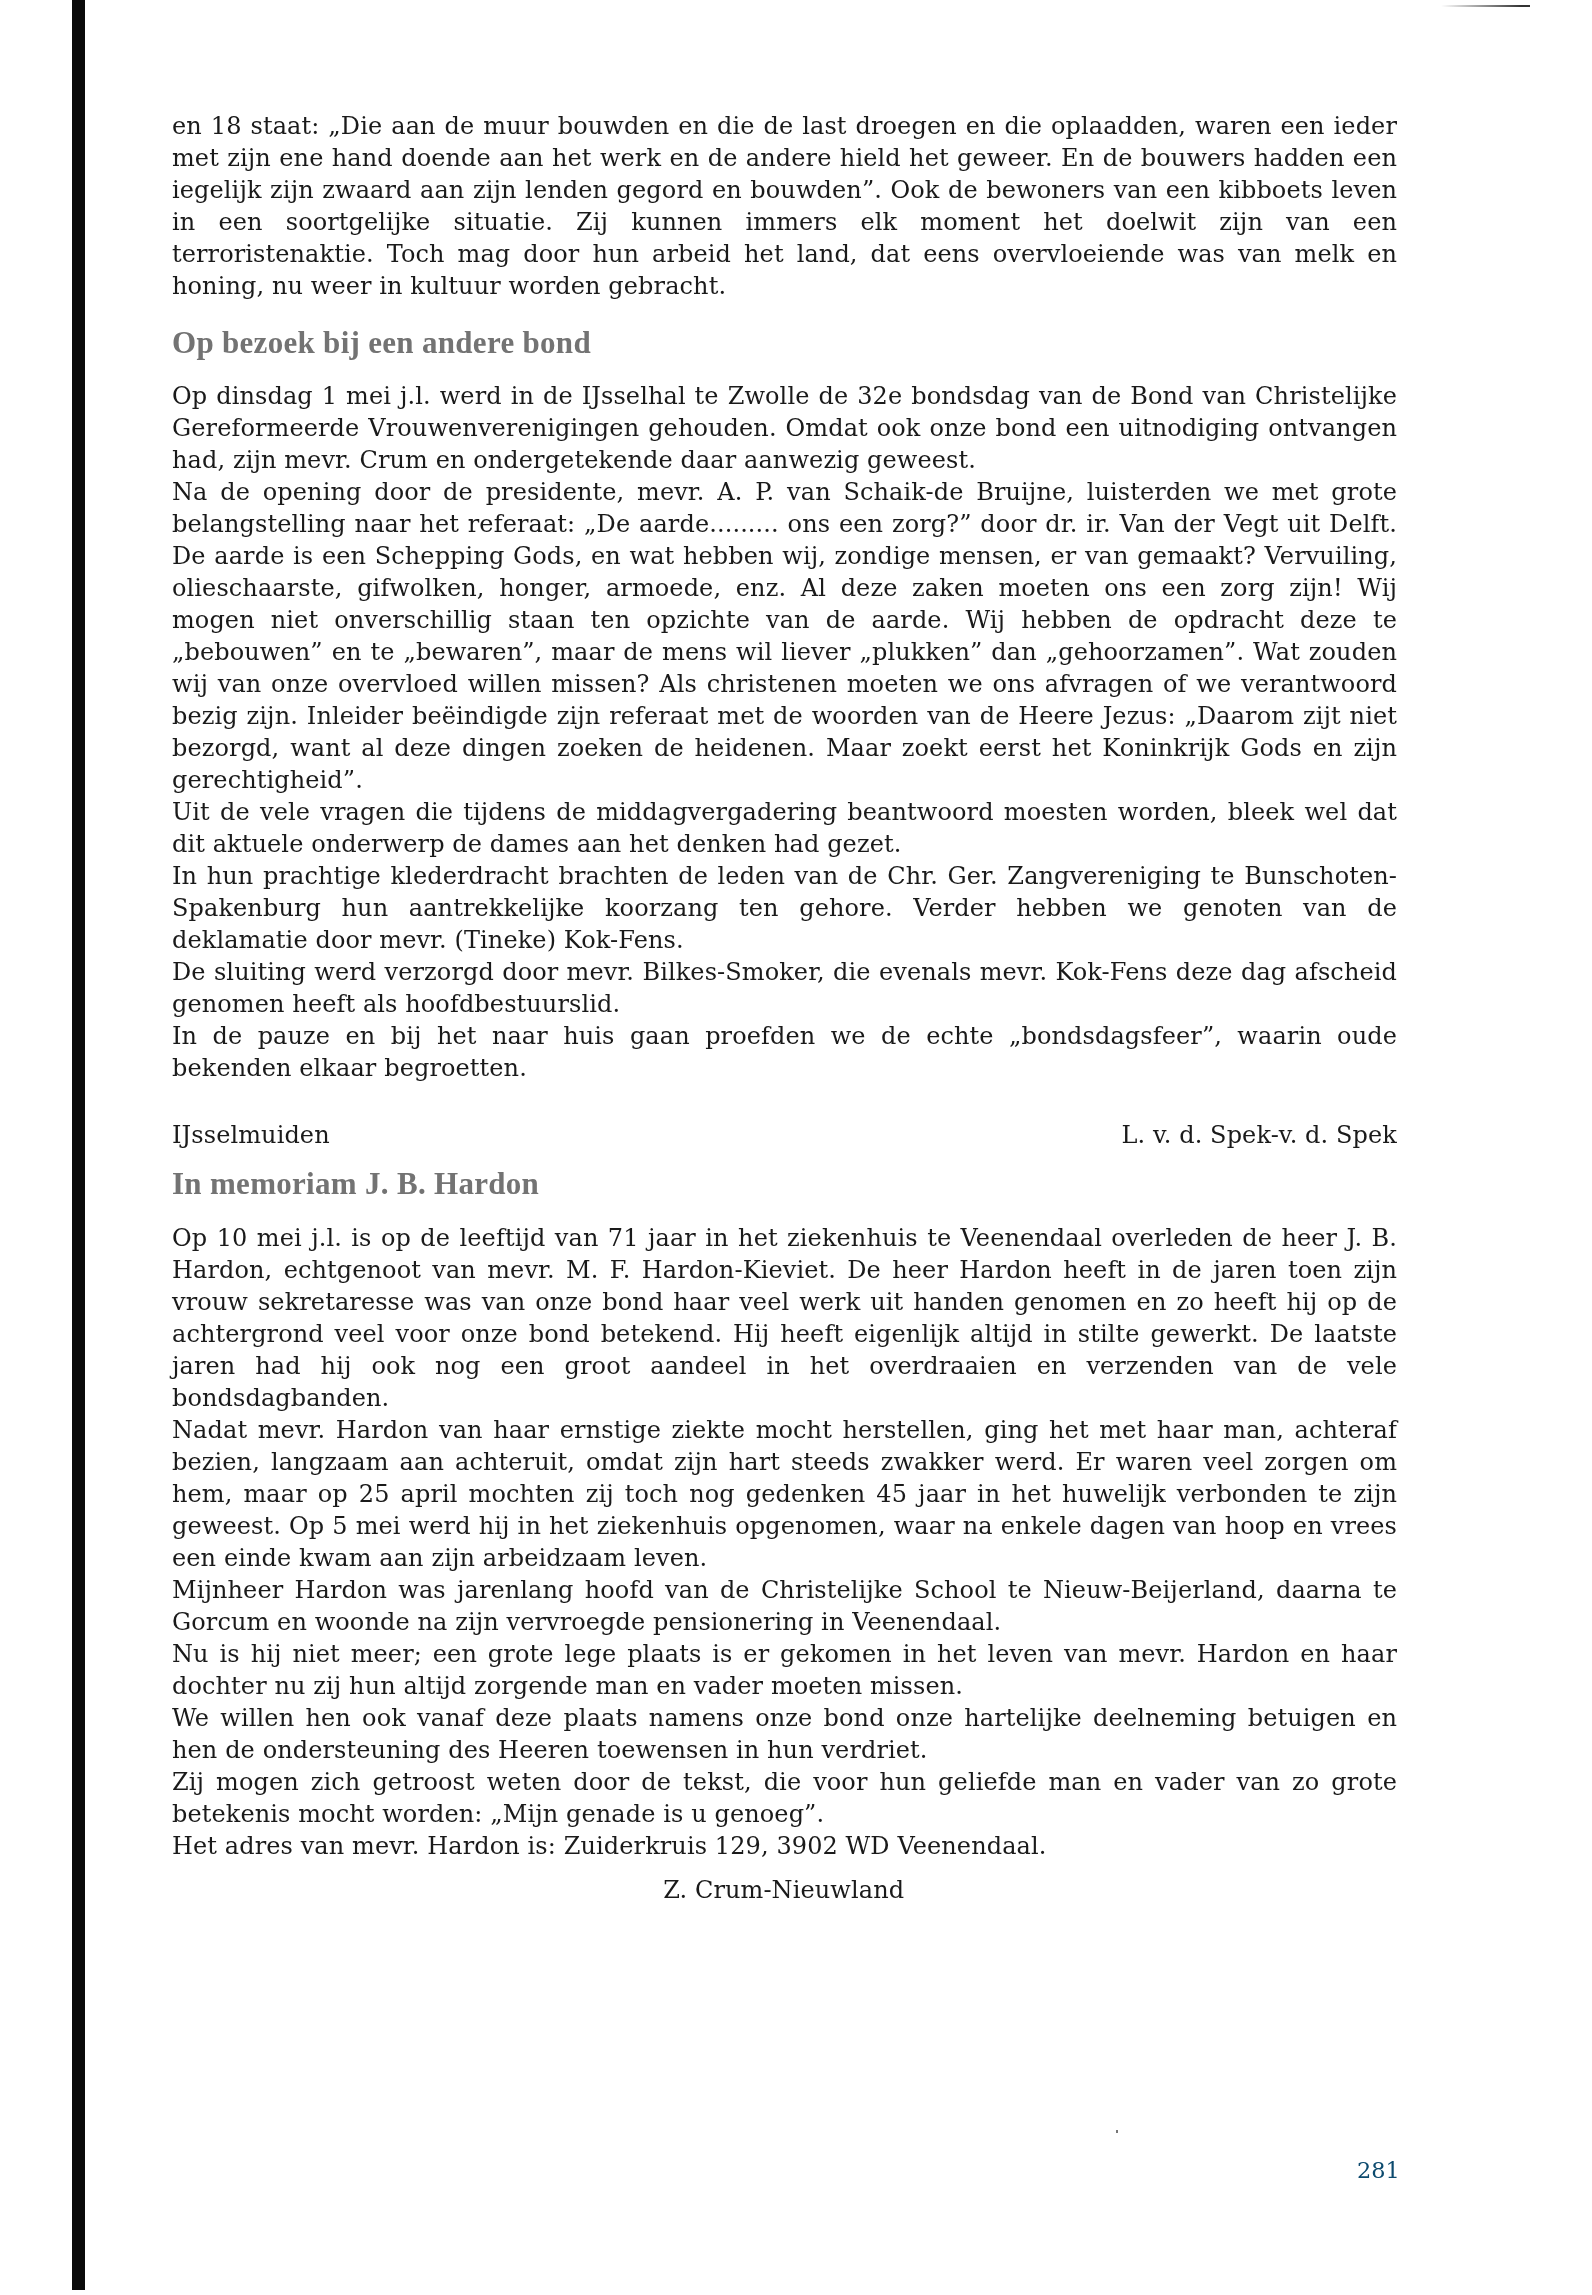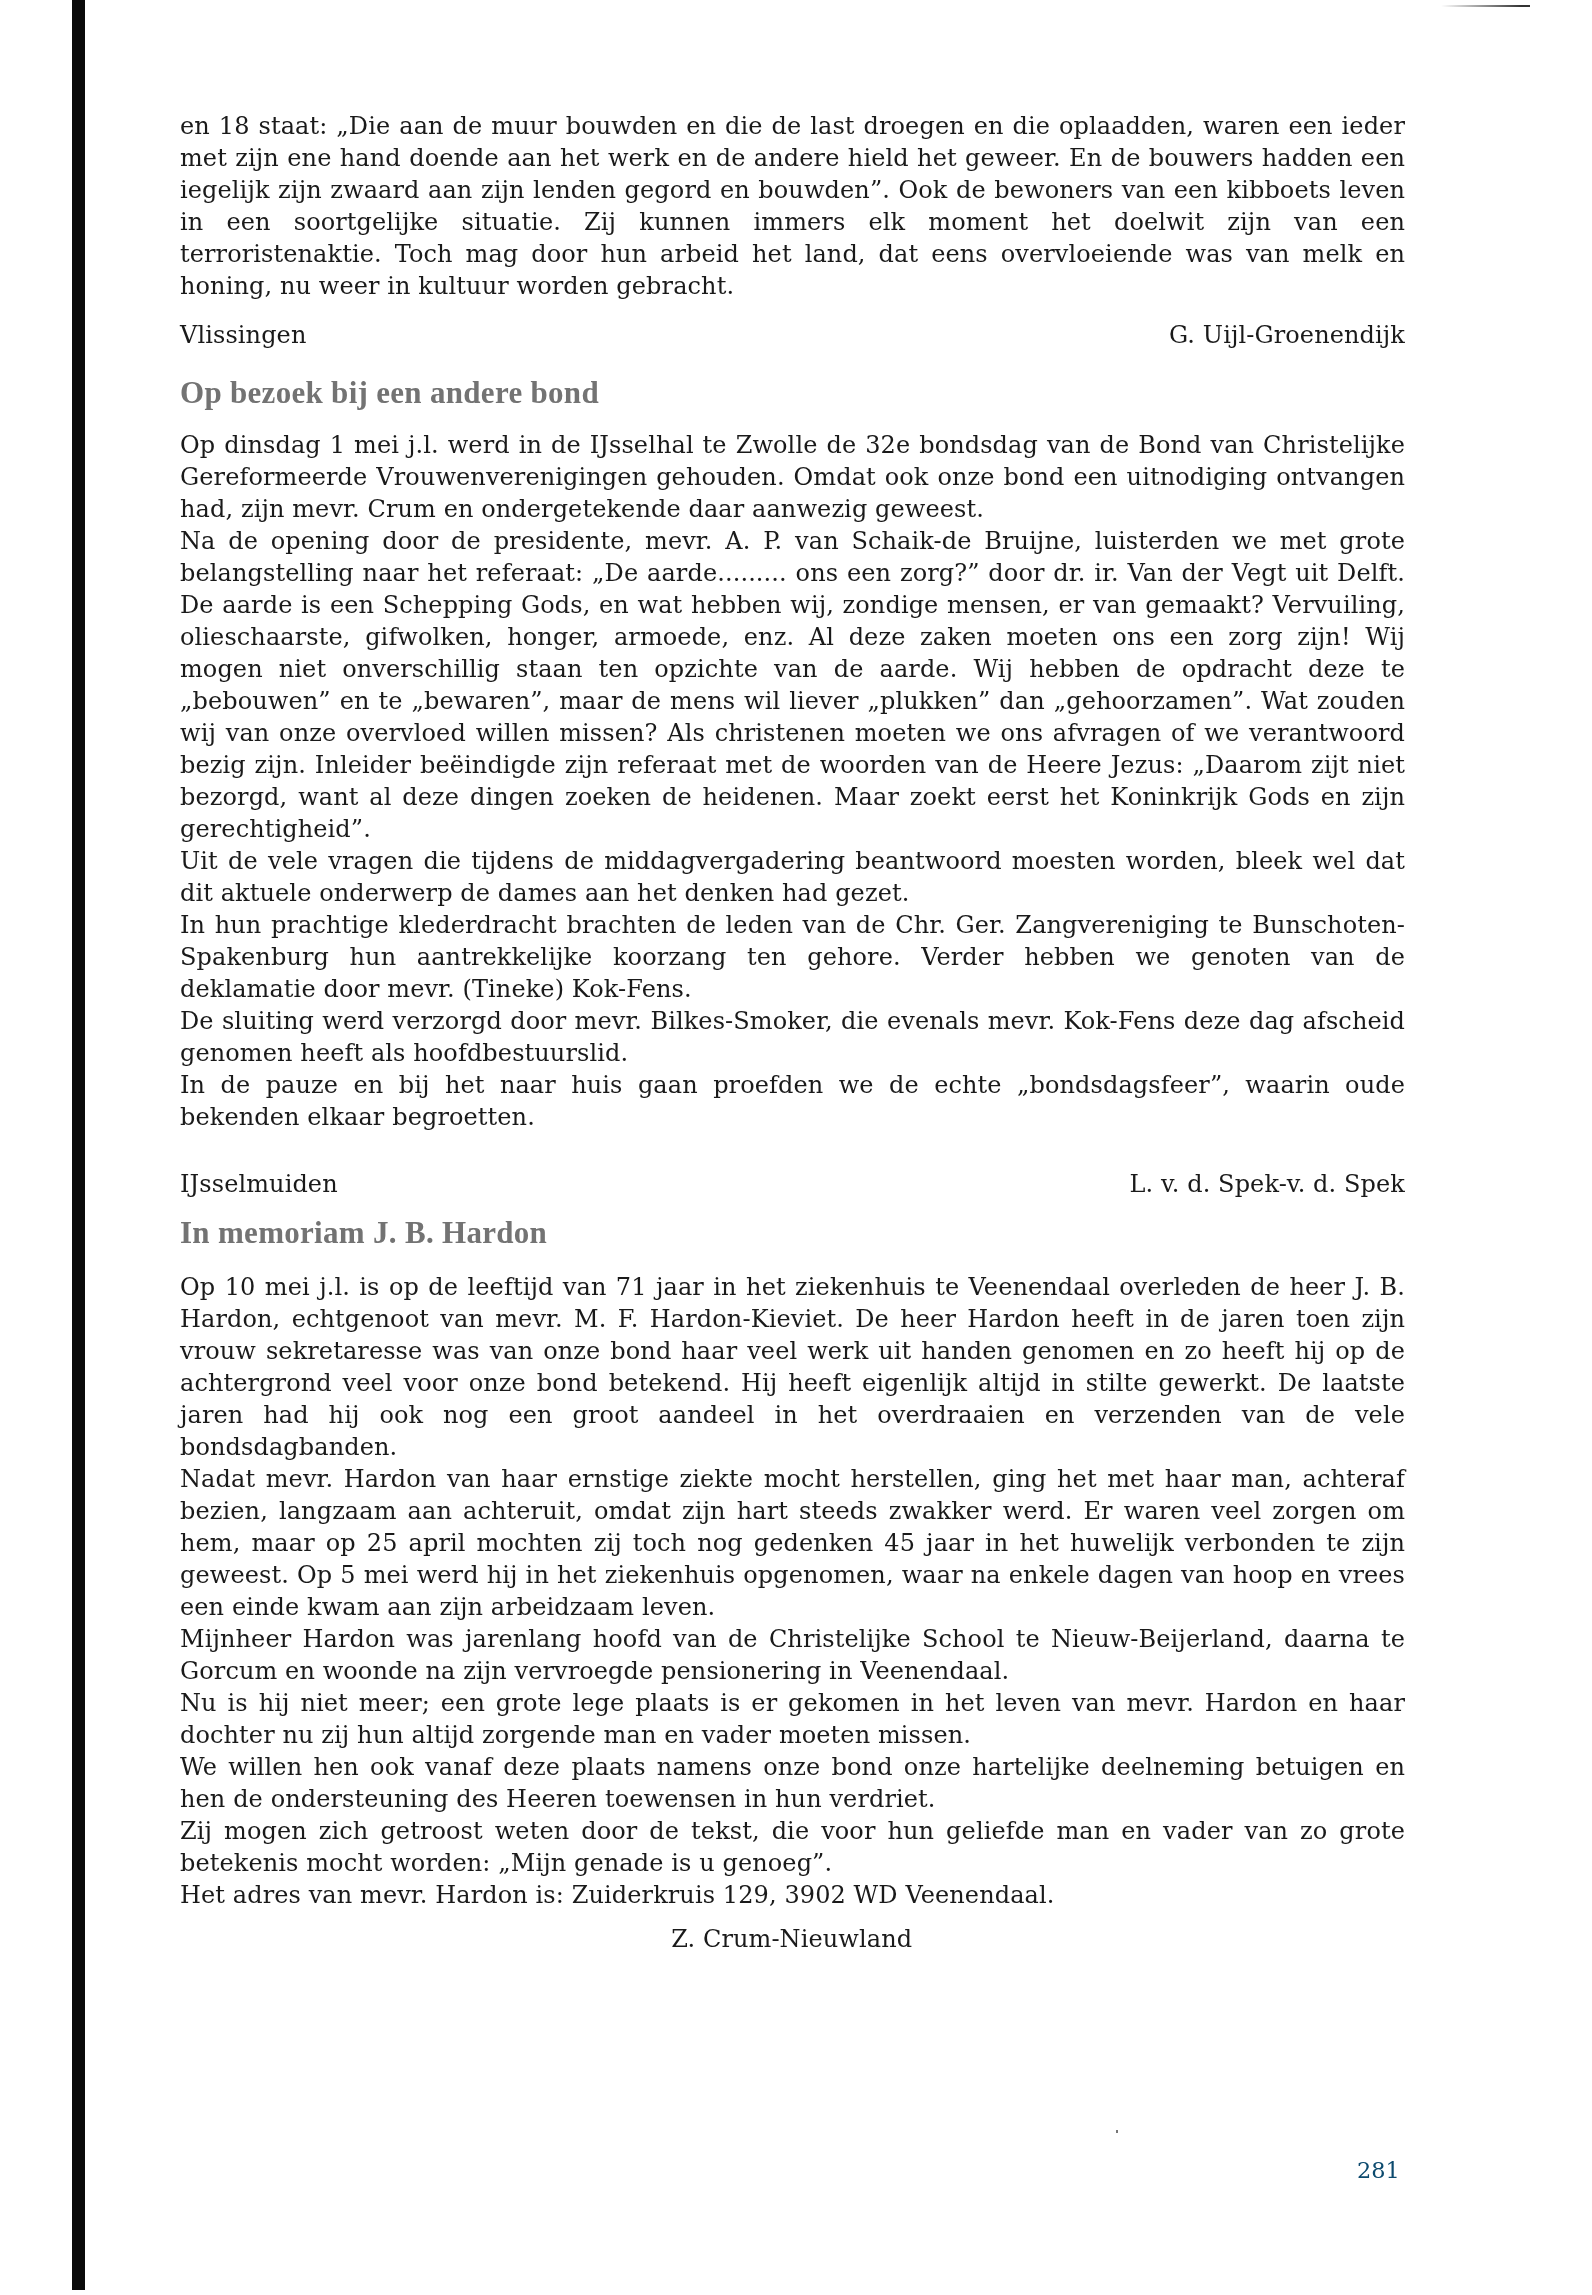"en 18 staat: „Die aan" .page { left: 180px -> 172px }
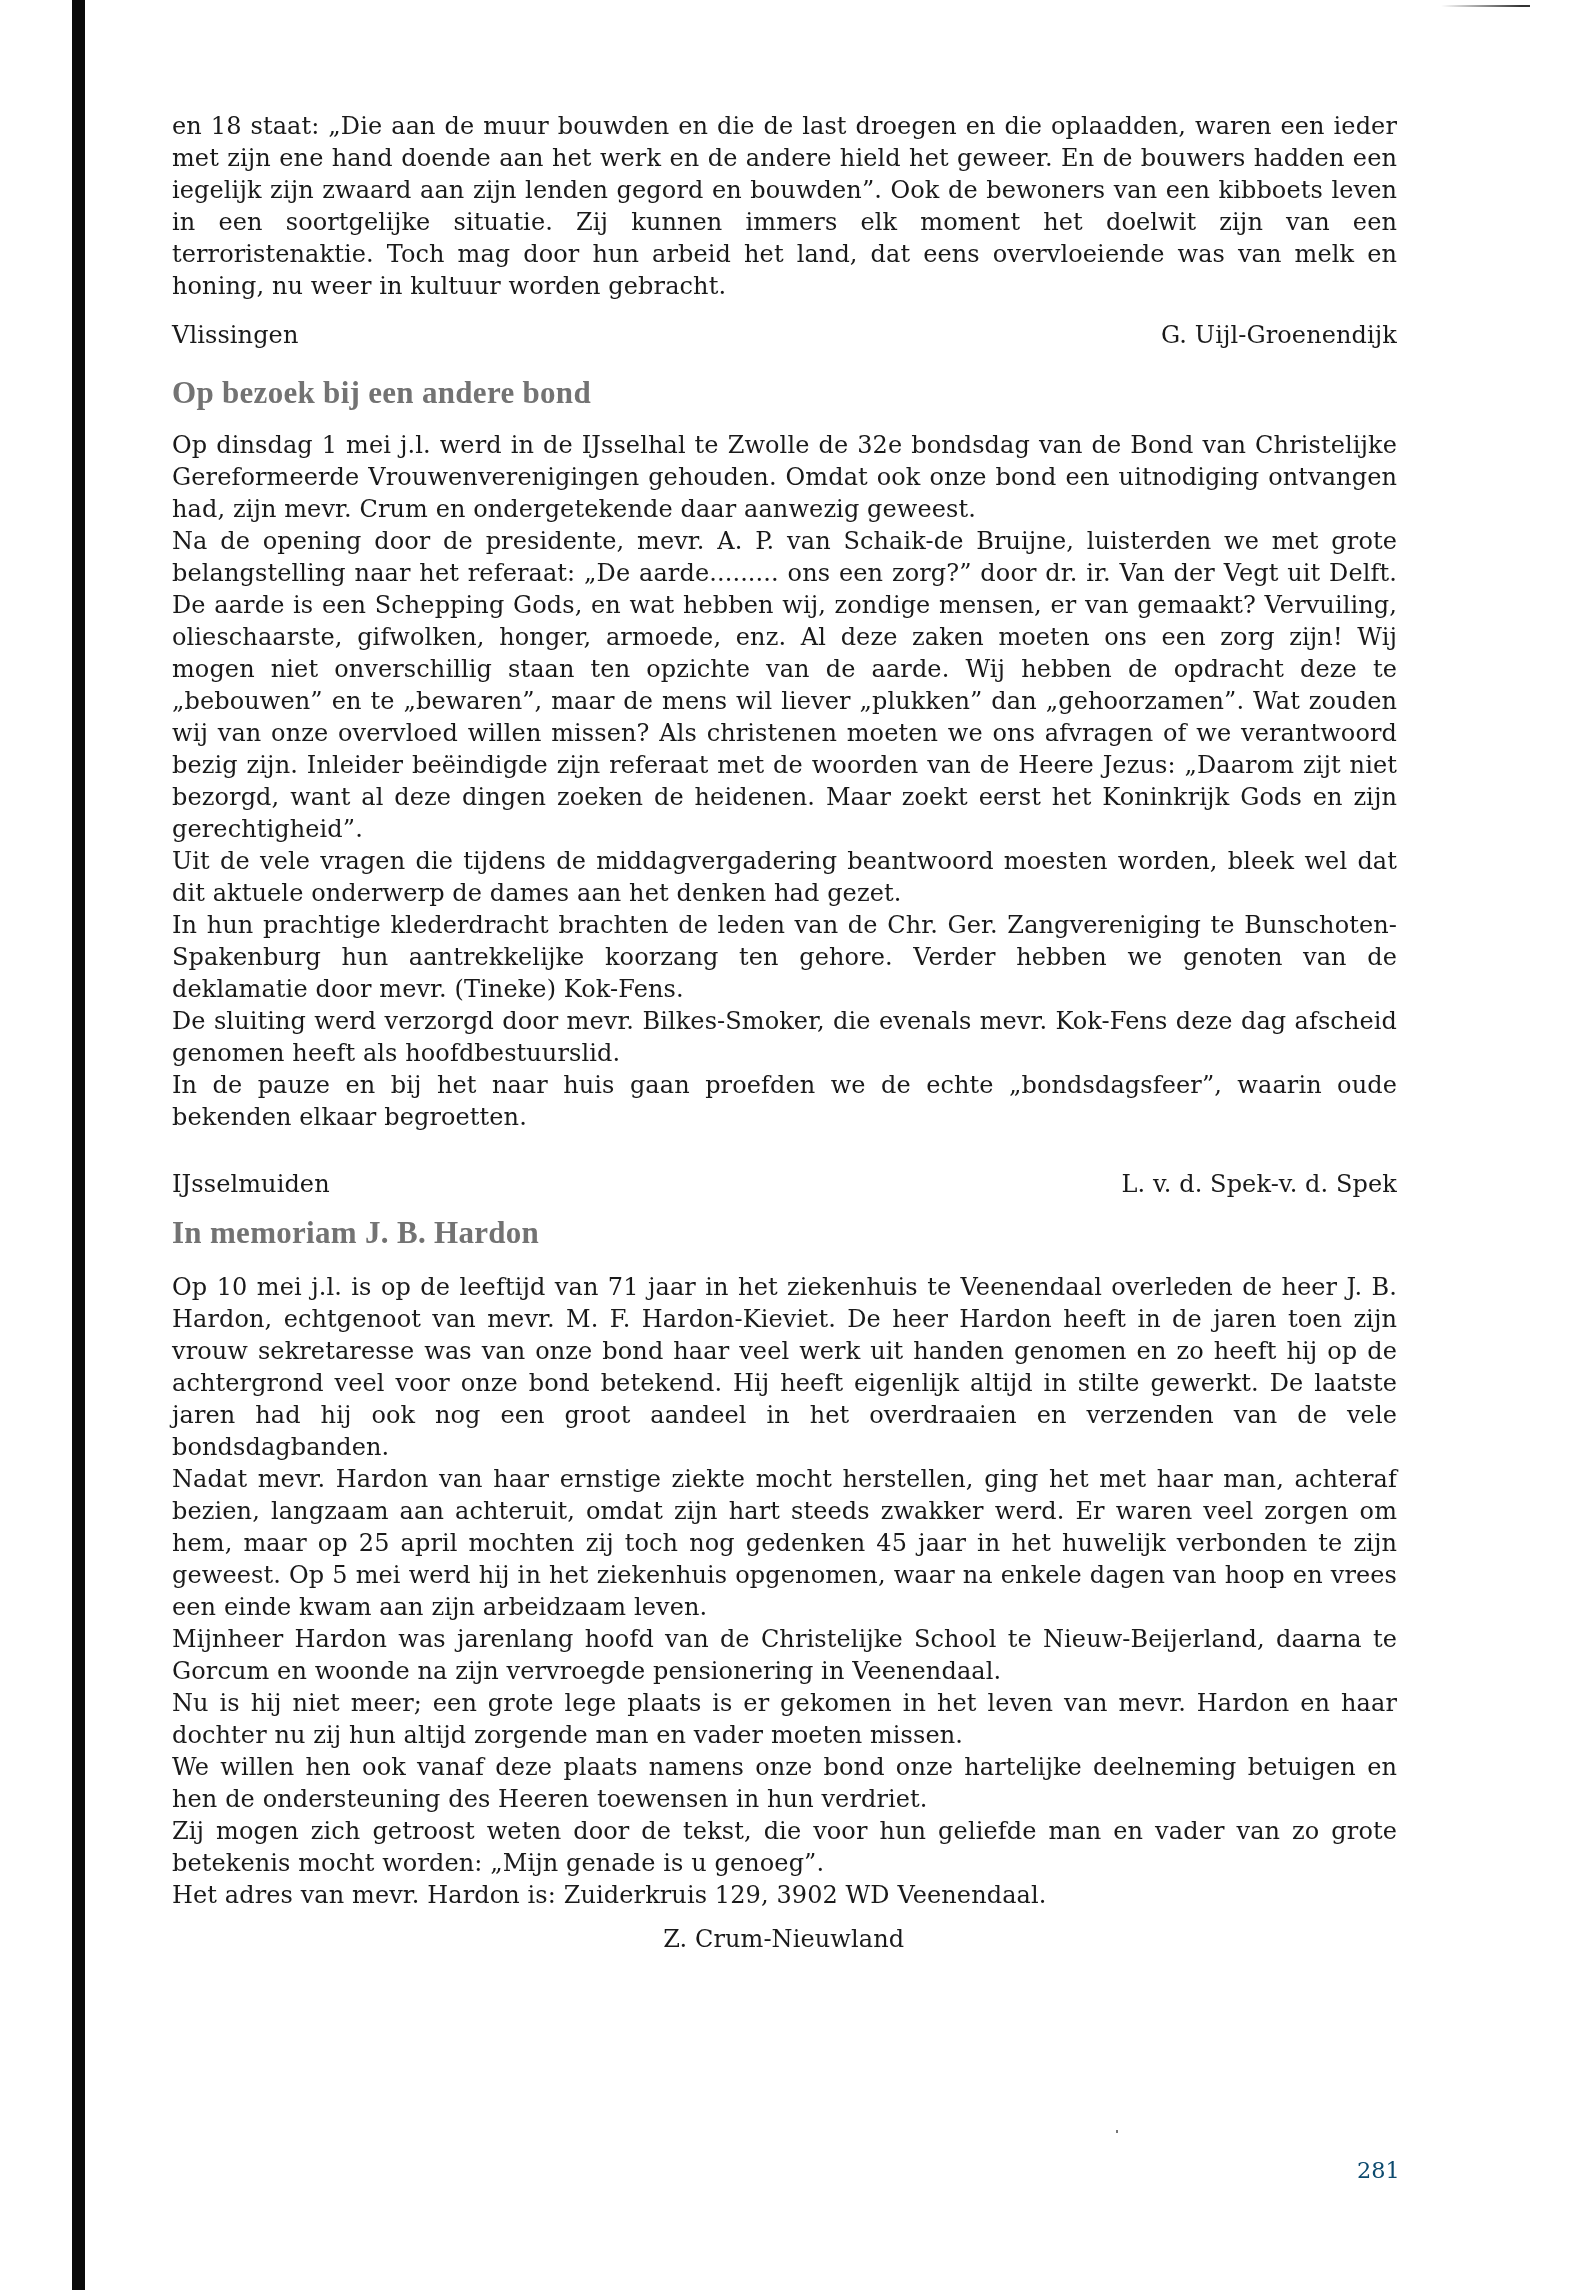"Vlissingen" div.sigline { html: <div> <span>Vlissingen</span> <span>G. Uijl-Groenendijk</span> </div> -> none }
